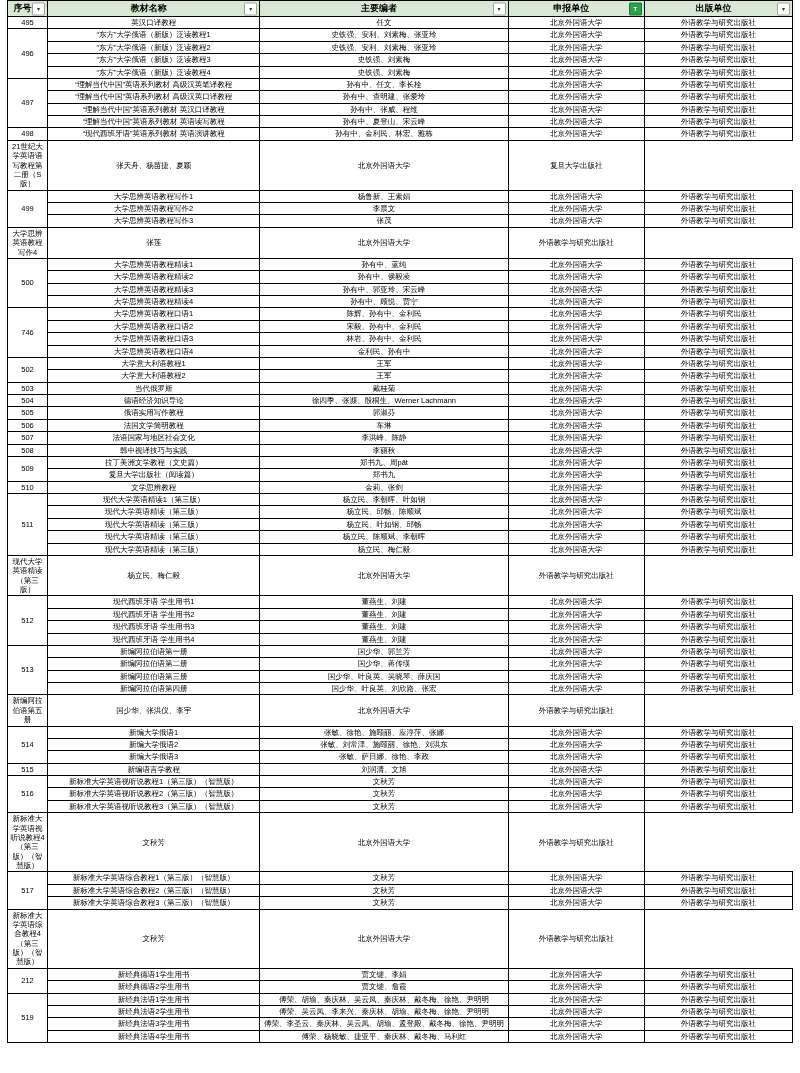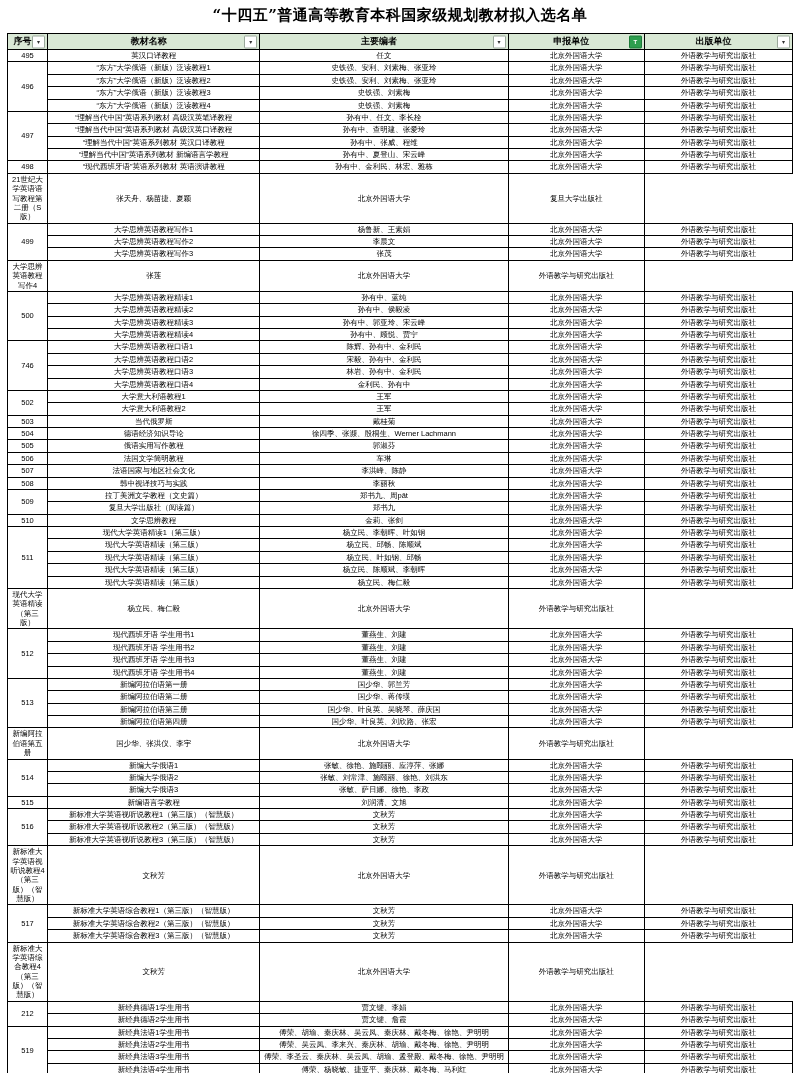"“十四五”普通高等教育本科国家级规划教材拟入选名单" div.doc-title { html: <div>“十四五”普通高等教育本科国家级规划教材拟入选名单</div> -> none }
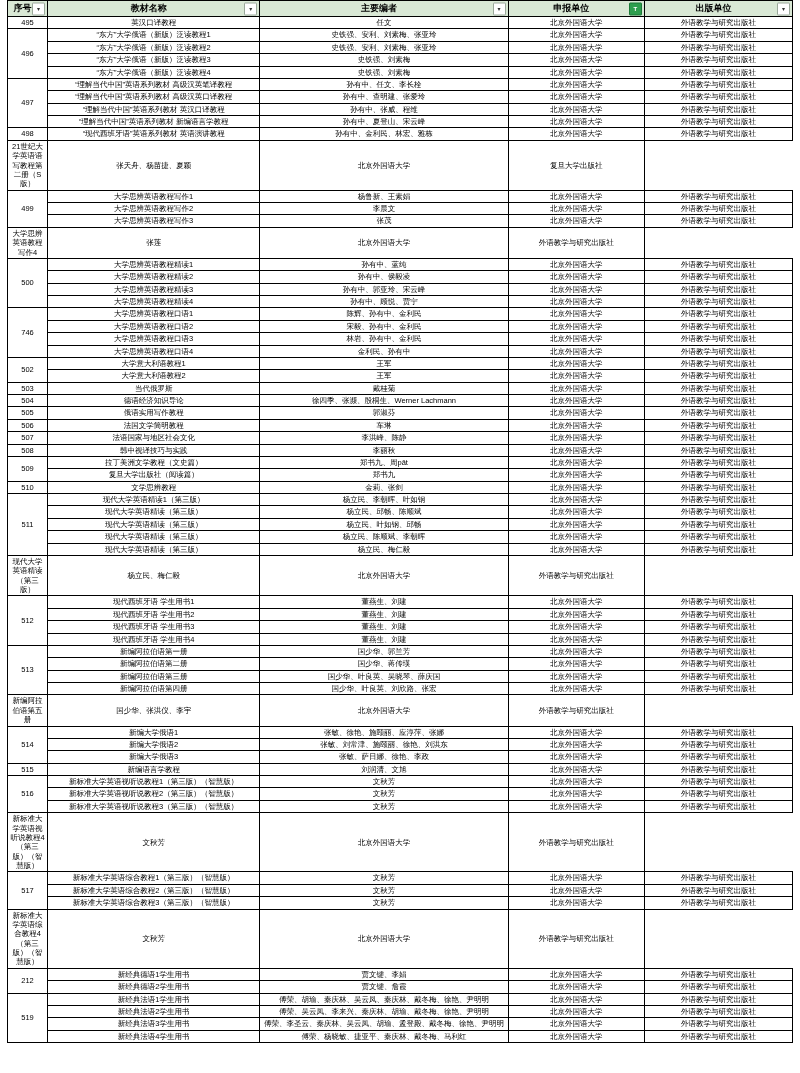"“理解当代中国”英语系列教材 新编语言学教程" td.name { text: 新编语言学 -> 英语读写 }
